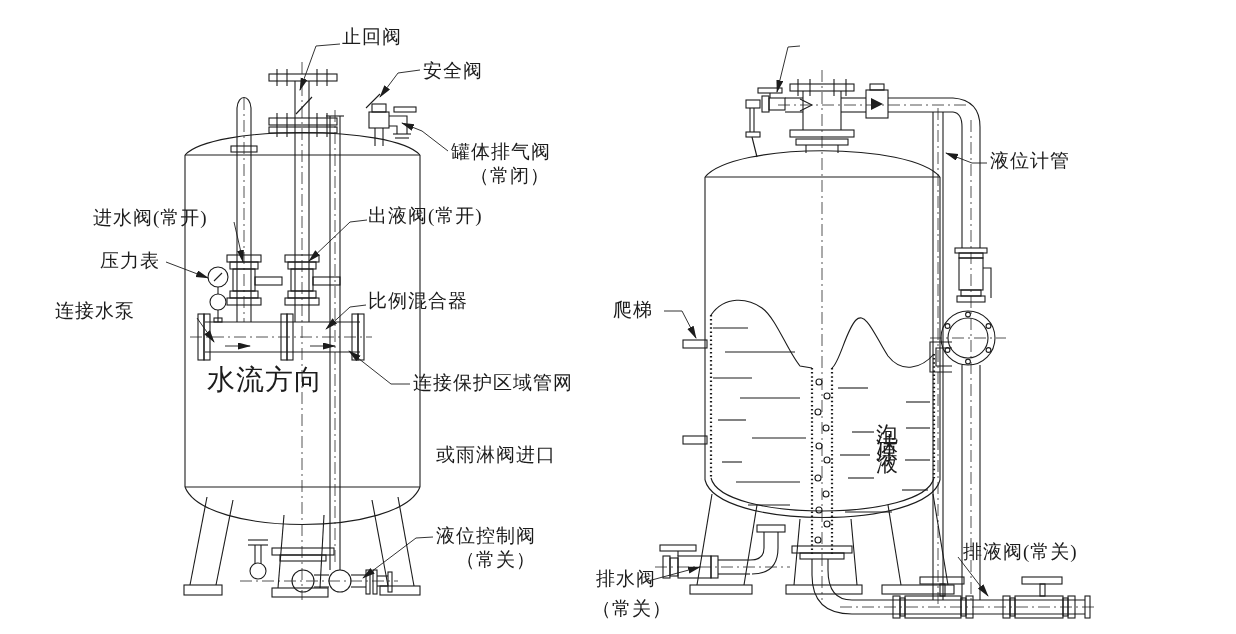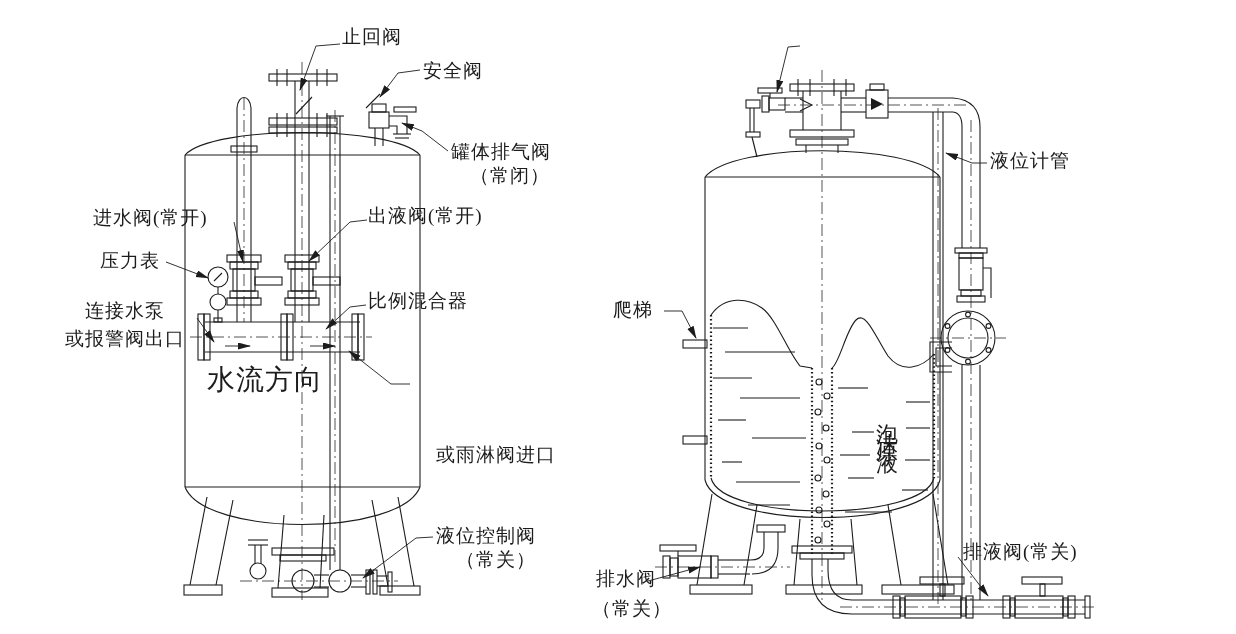"连接水泵" .lbl.ctr { text-align: center -> none }
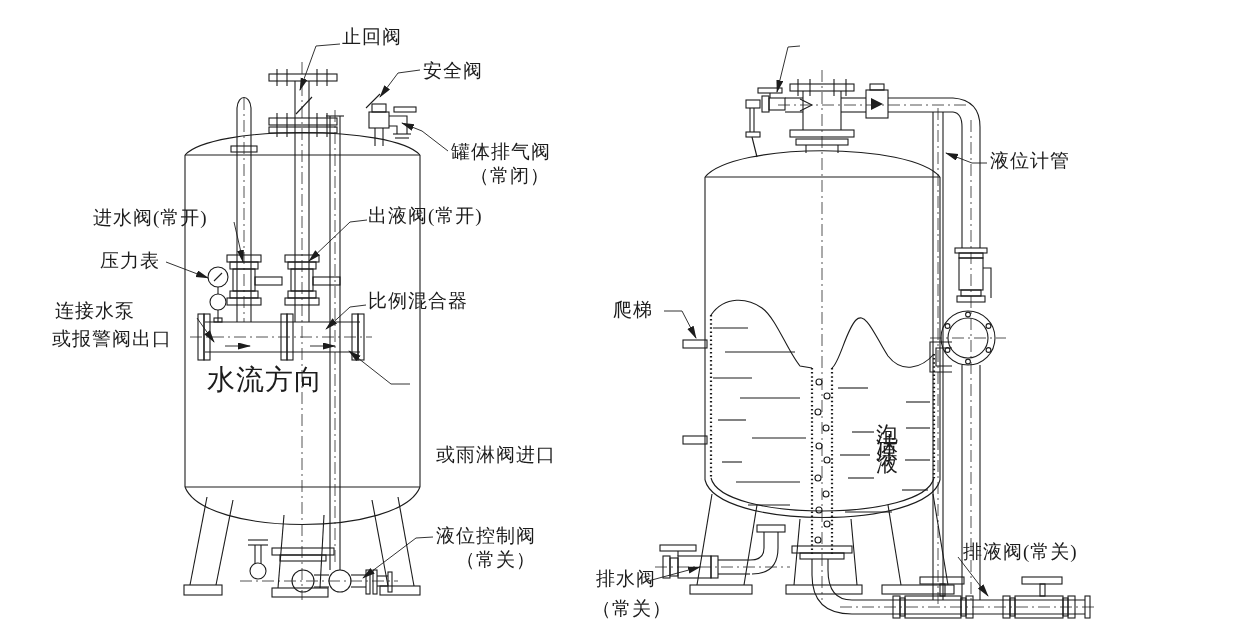"或报警阀出口" div.lbl { html: <div>或报警阀出口</div> -> none }
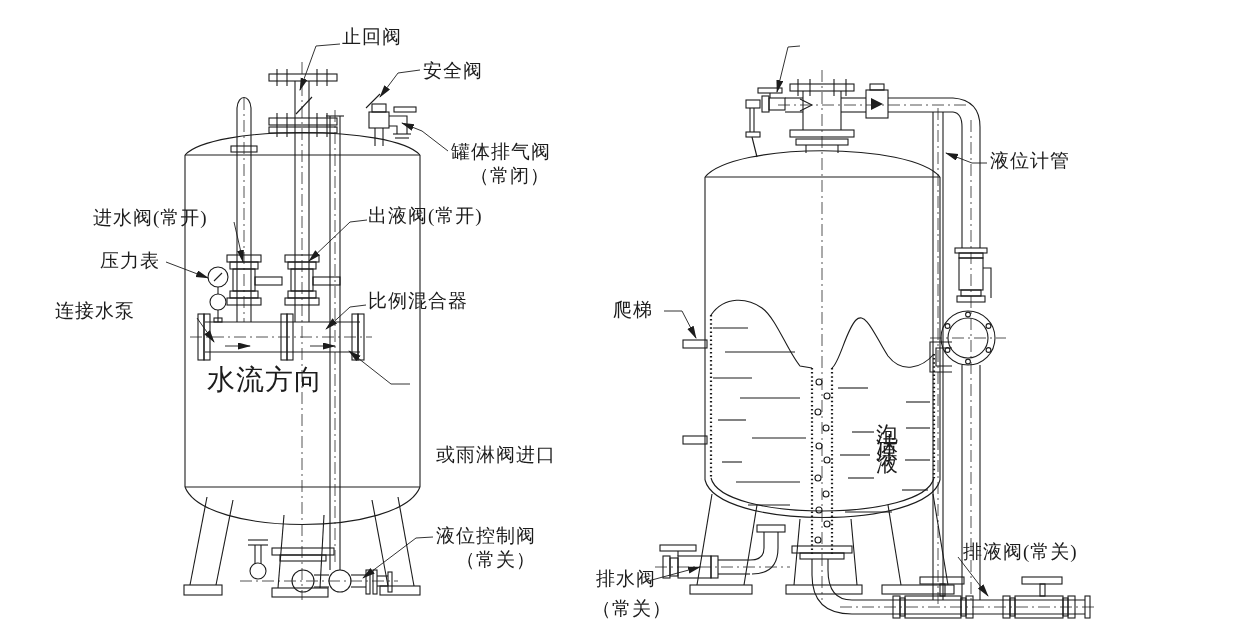"连接保护区域管网" div.lbl { html: none -> <div>连接保护区域管网</div> }
